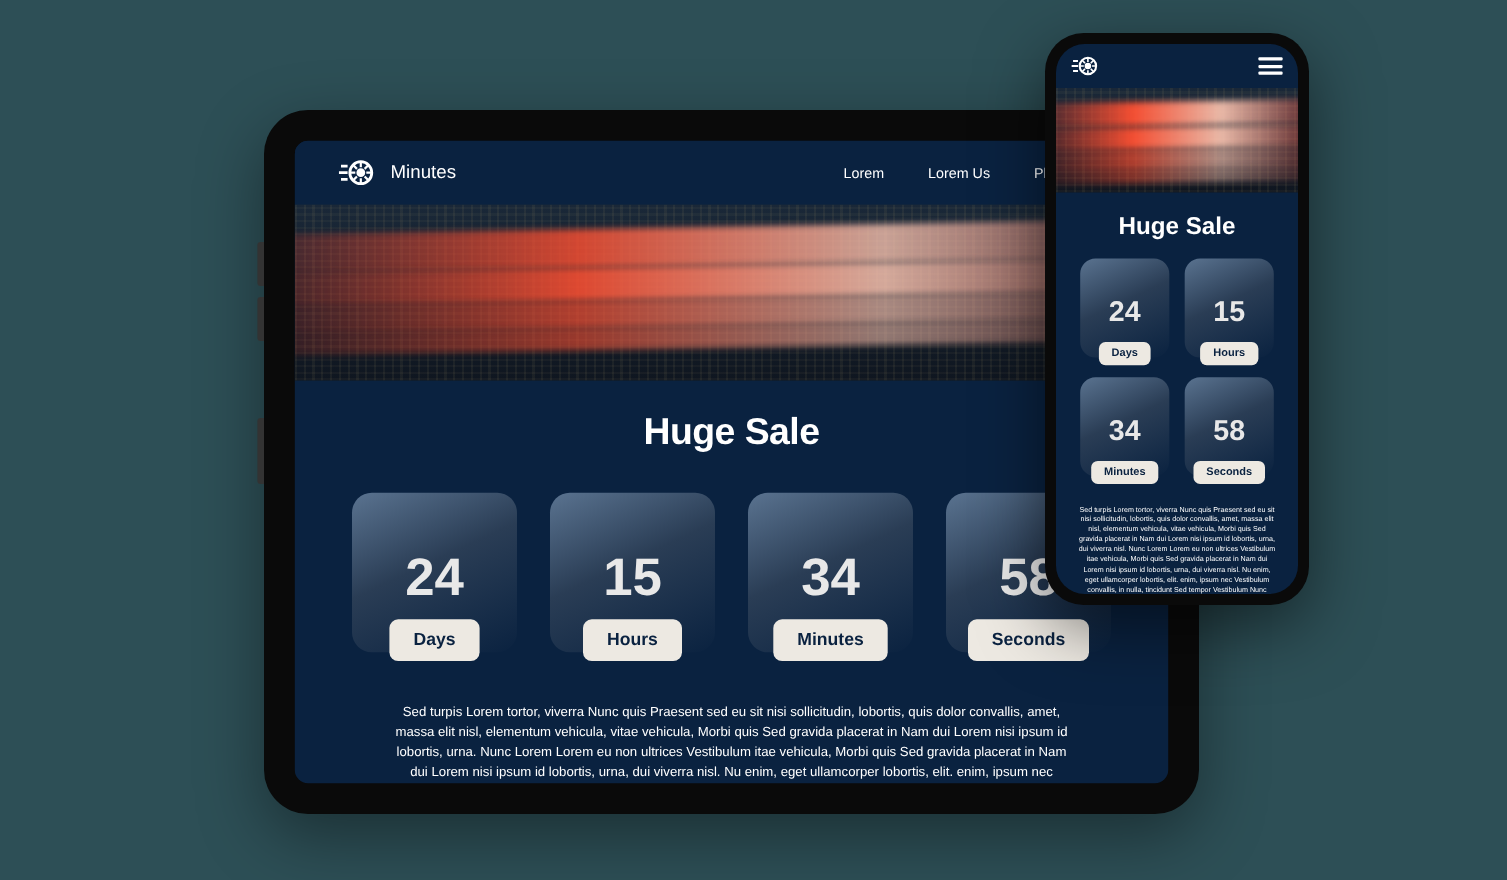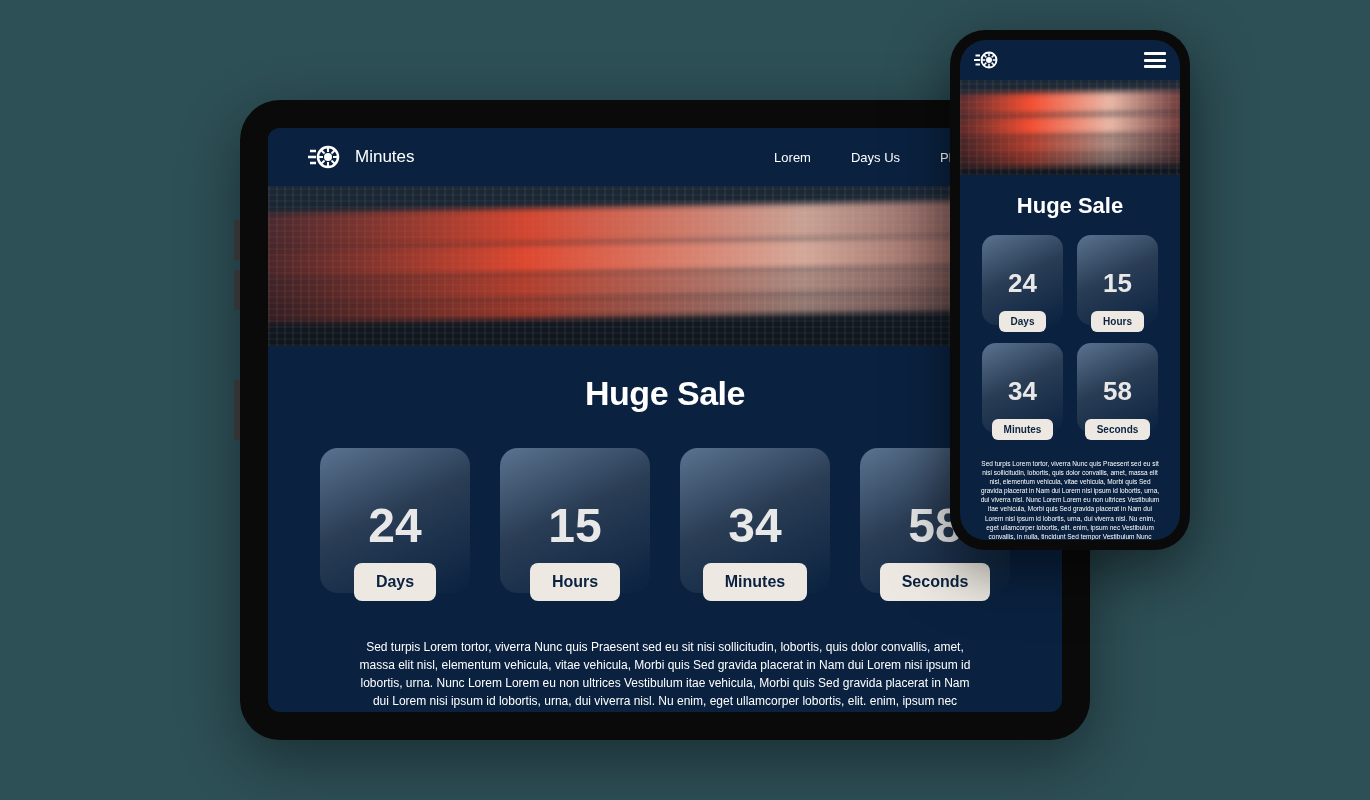"Days Us" span.nav-link { text: Days -> Lorem }
